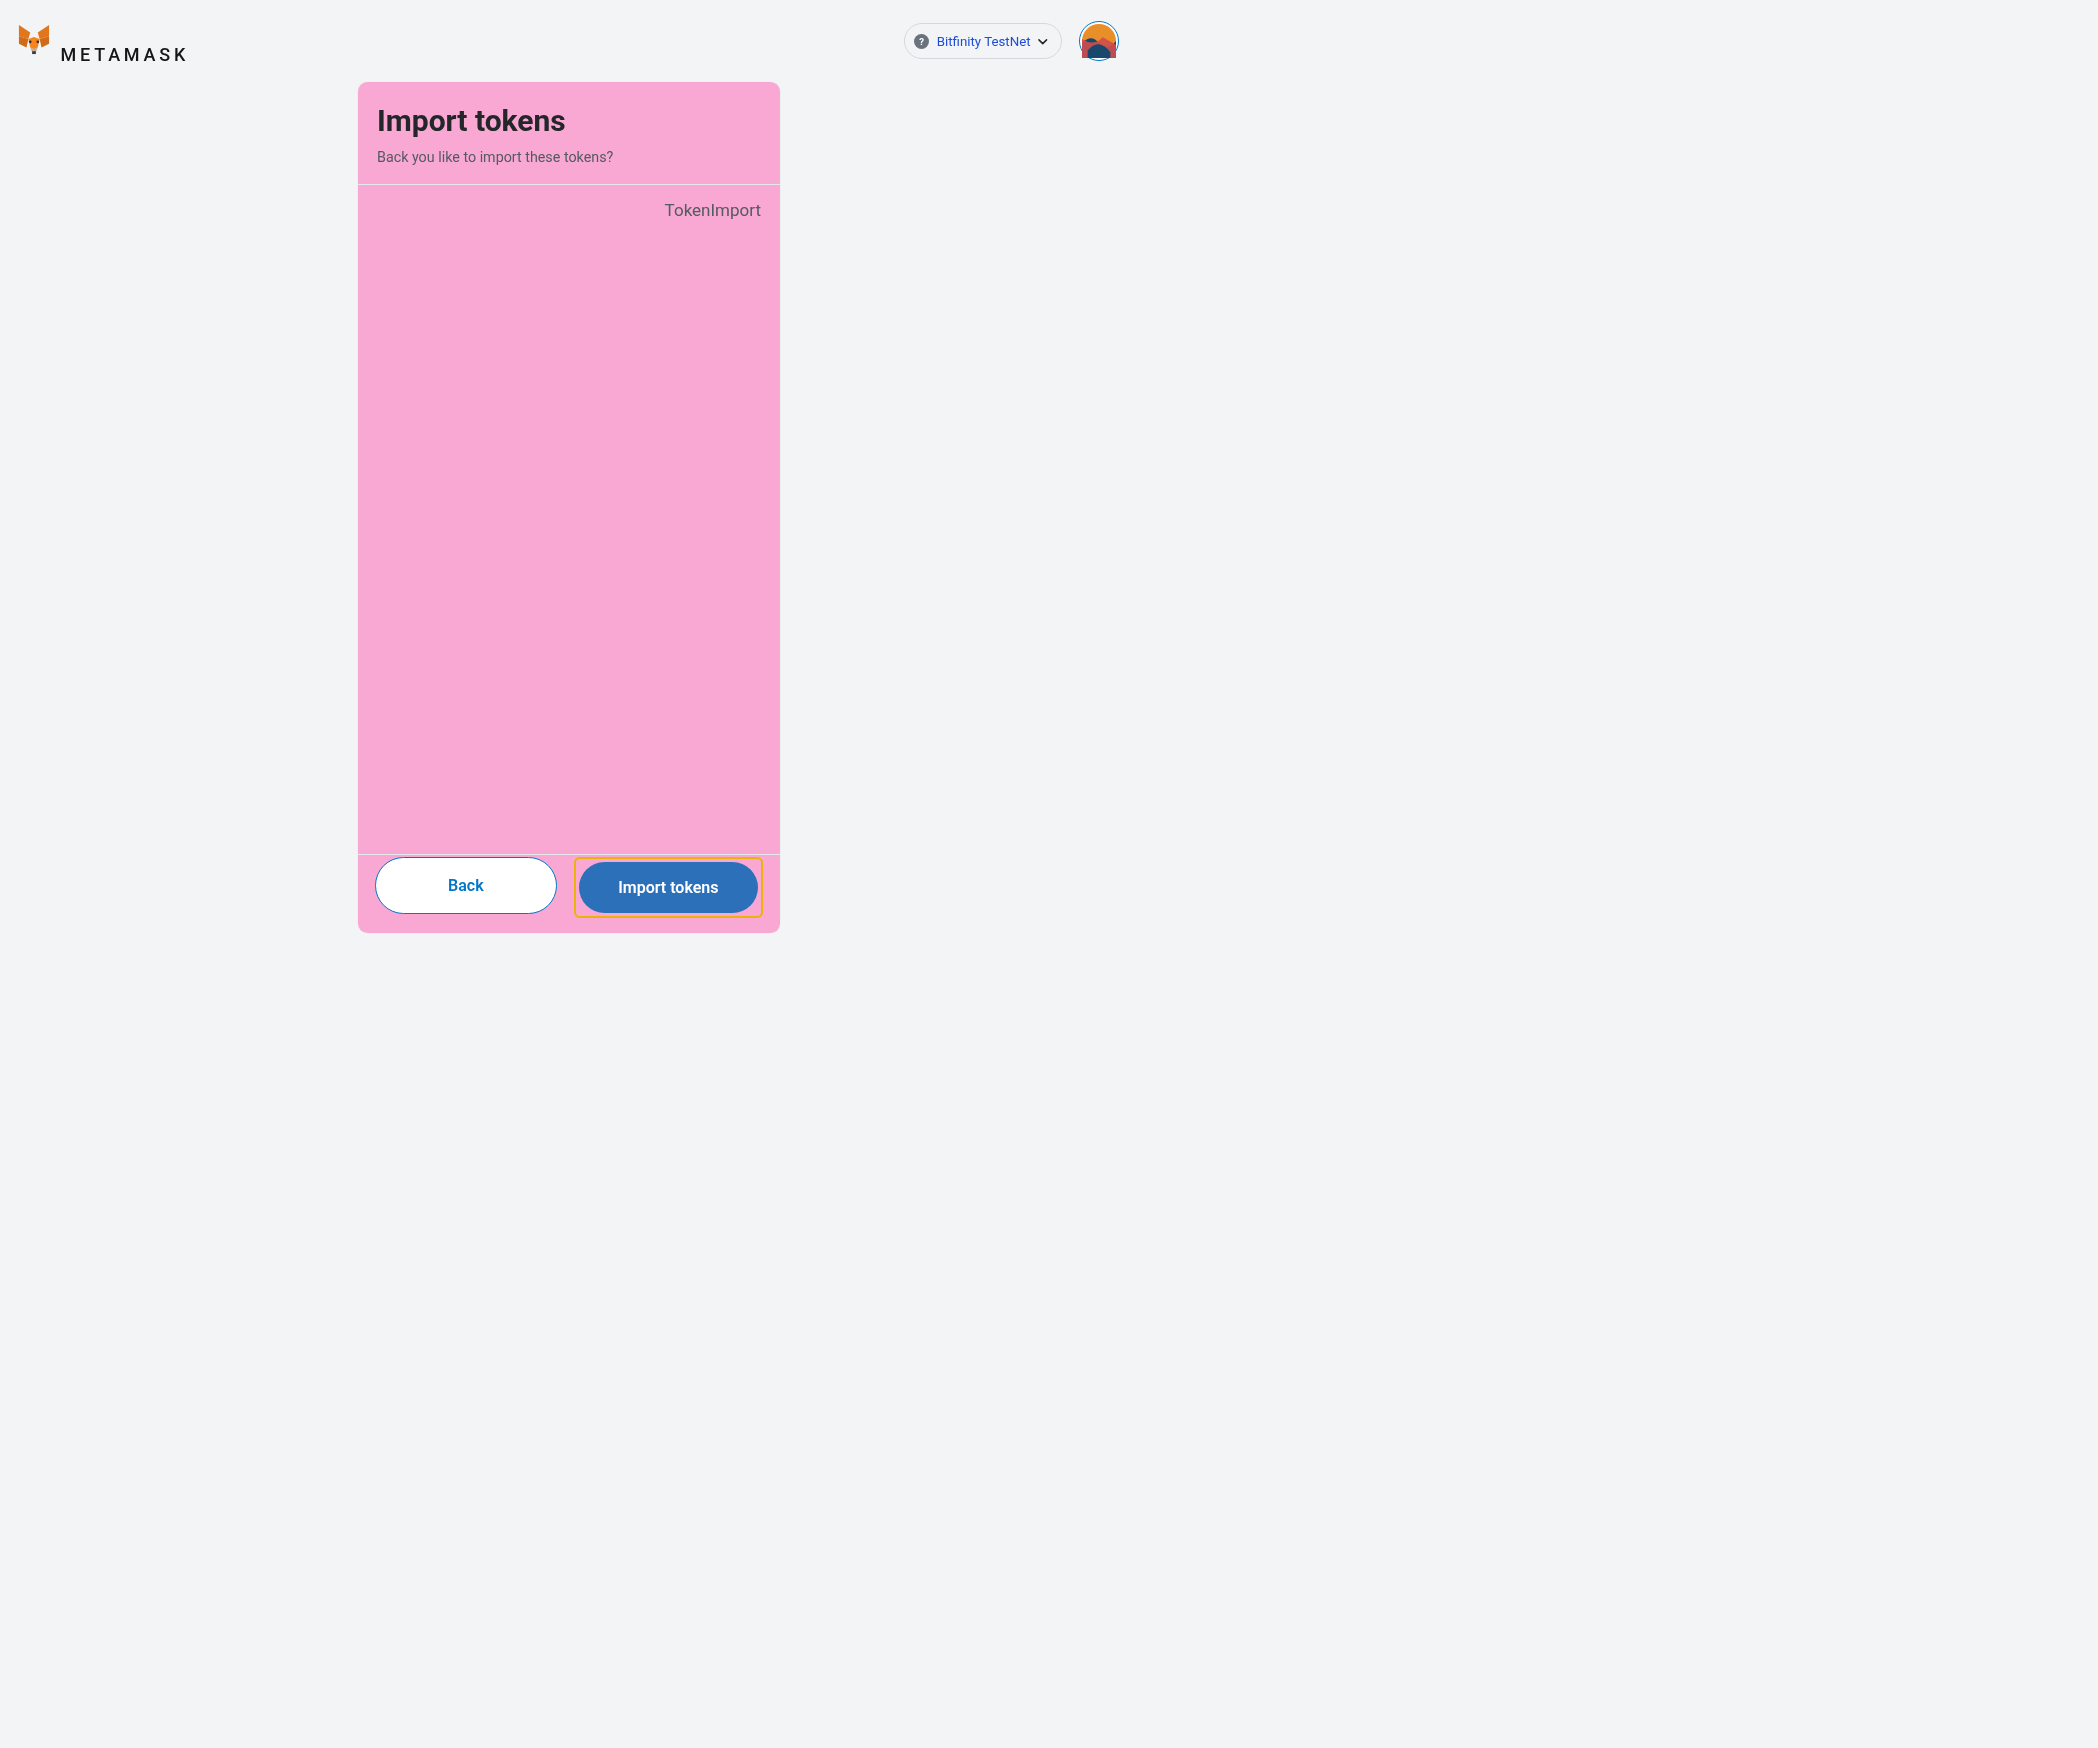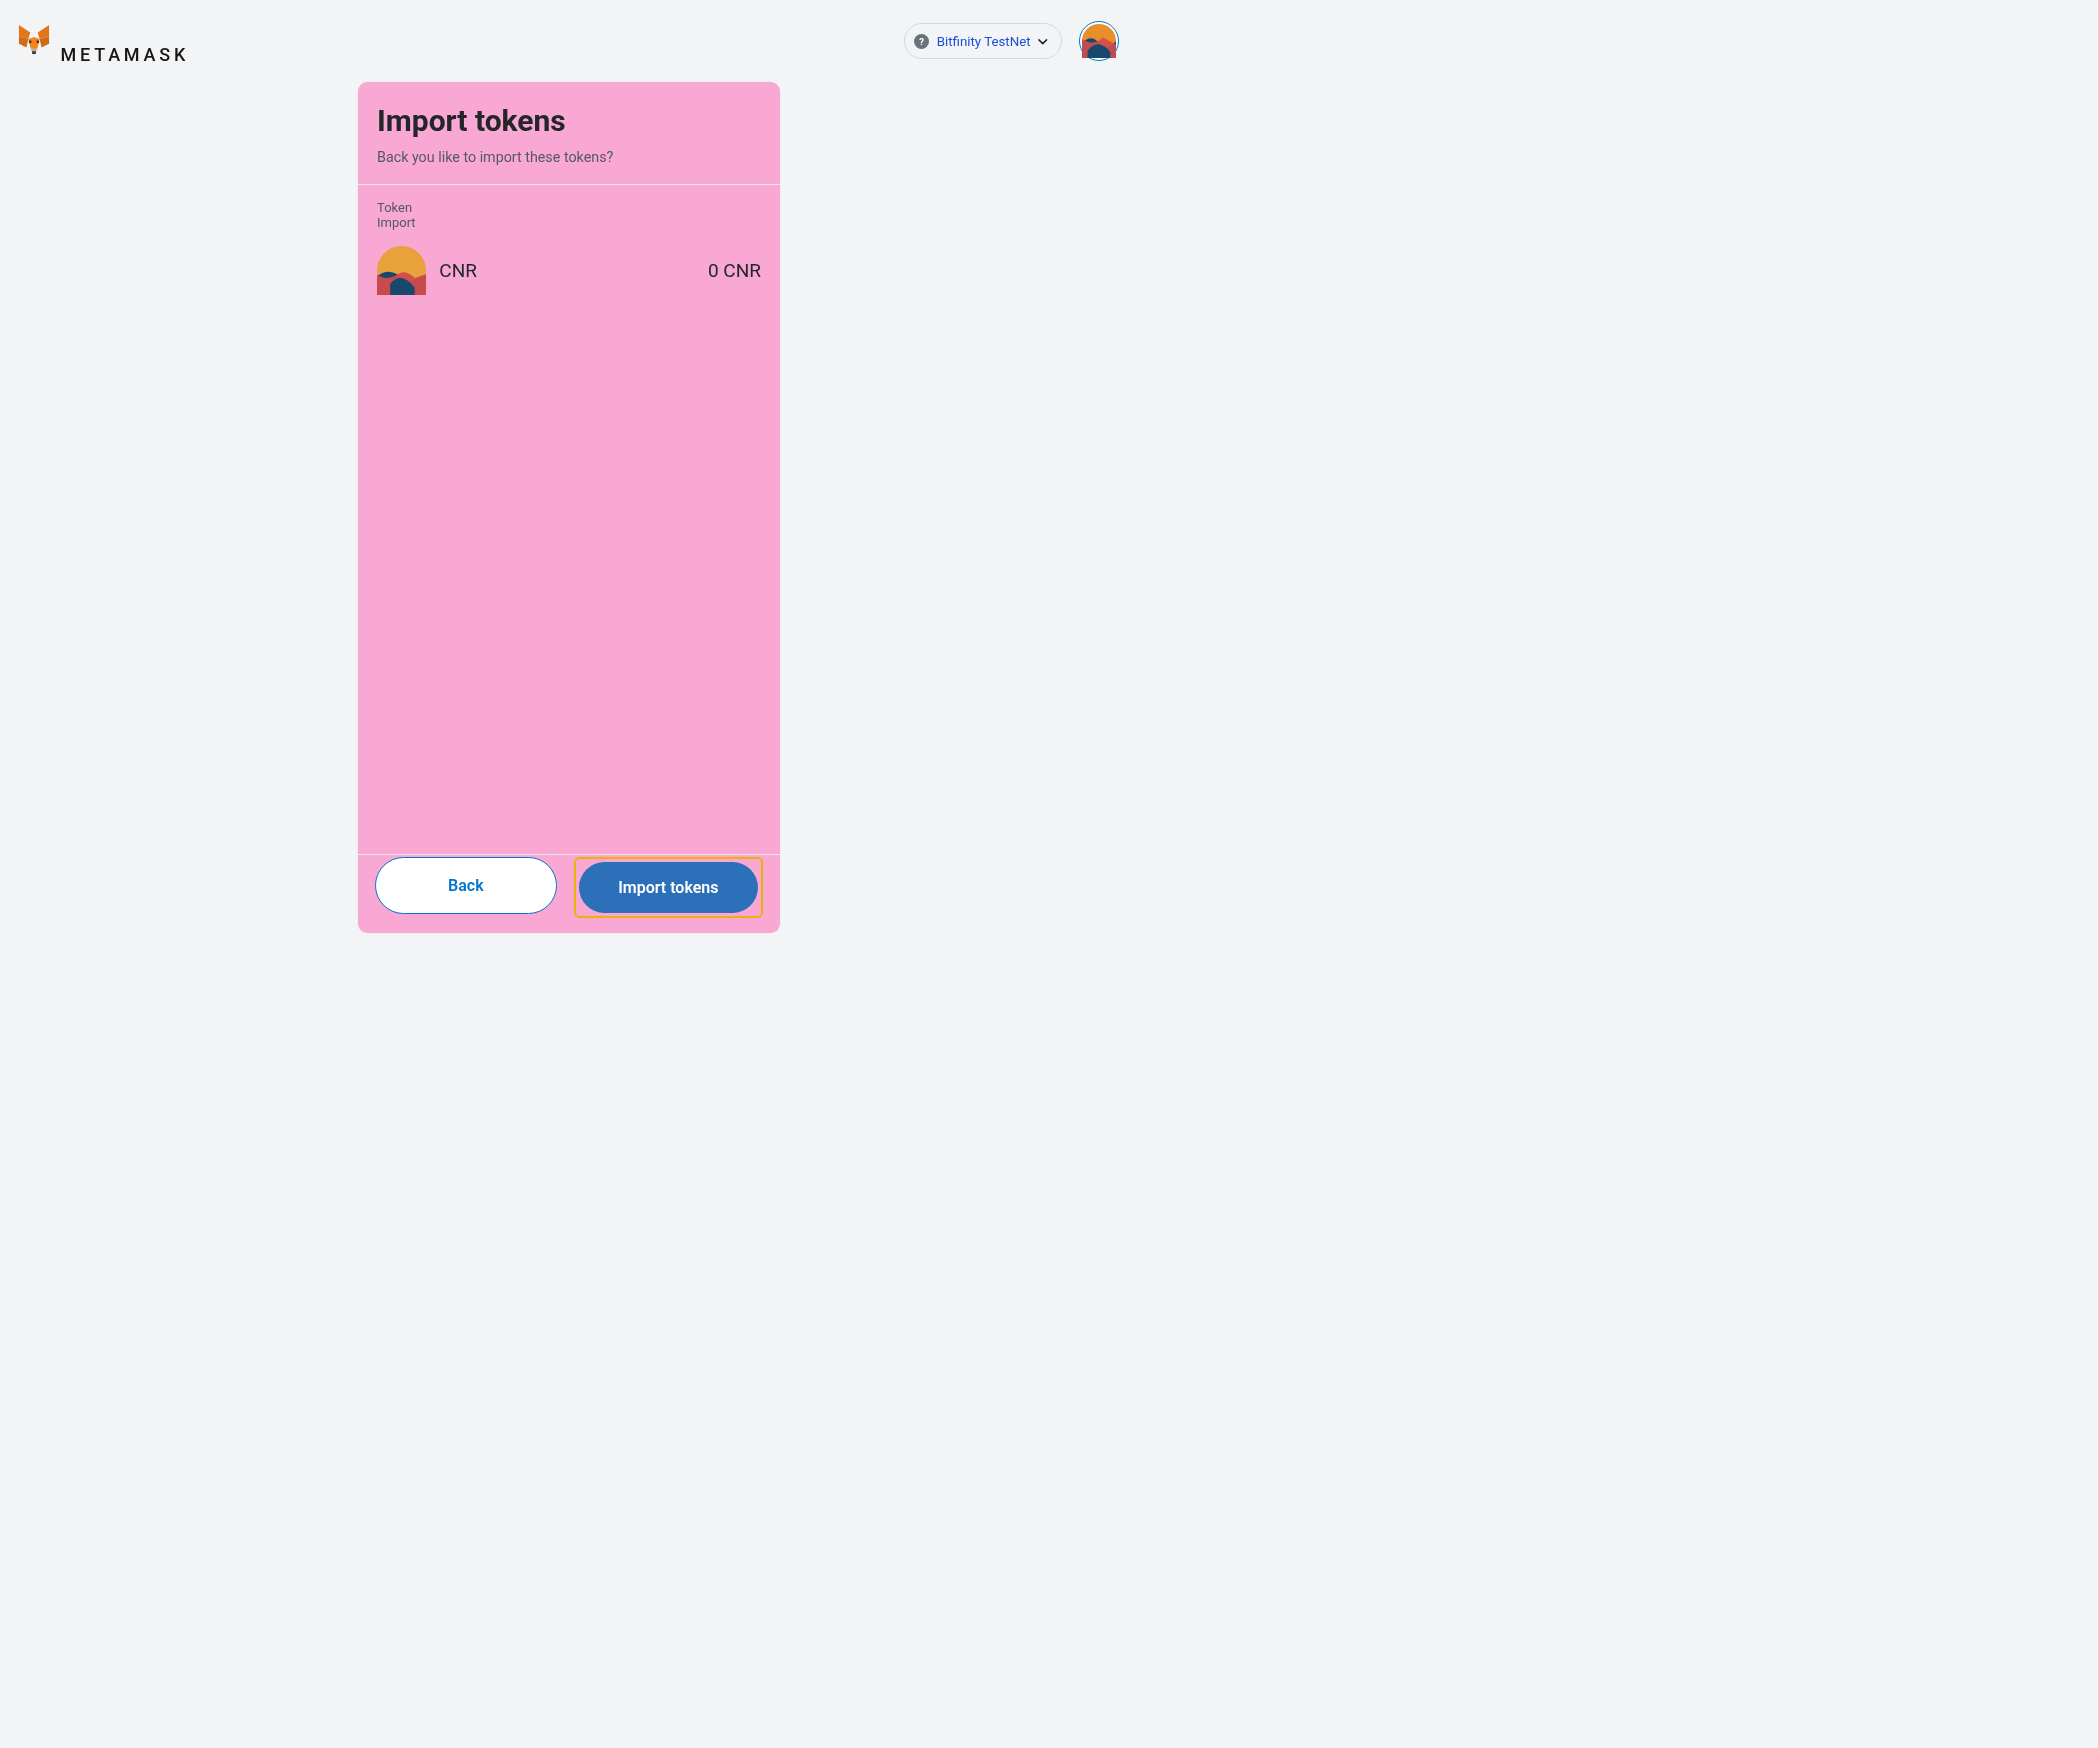"Token" .table-head { flex-direction: column -> none; font-size: 13px -> 17px }
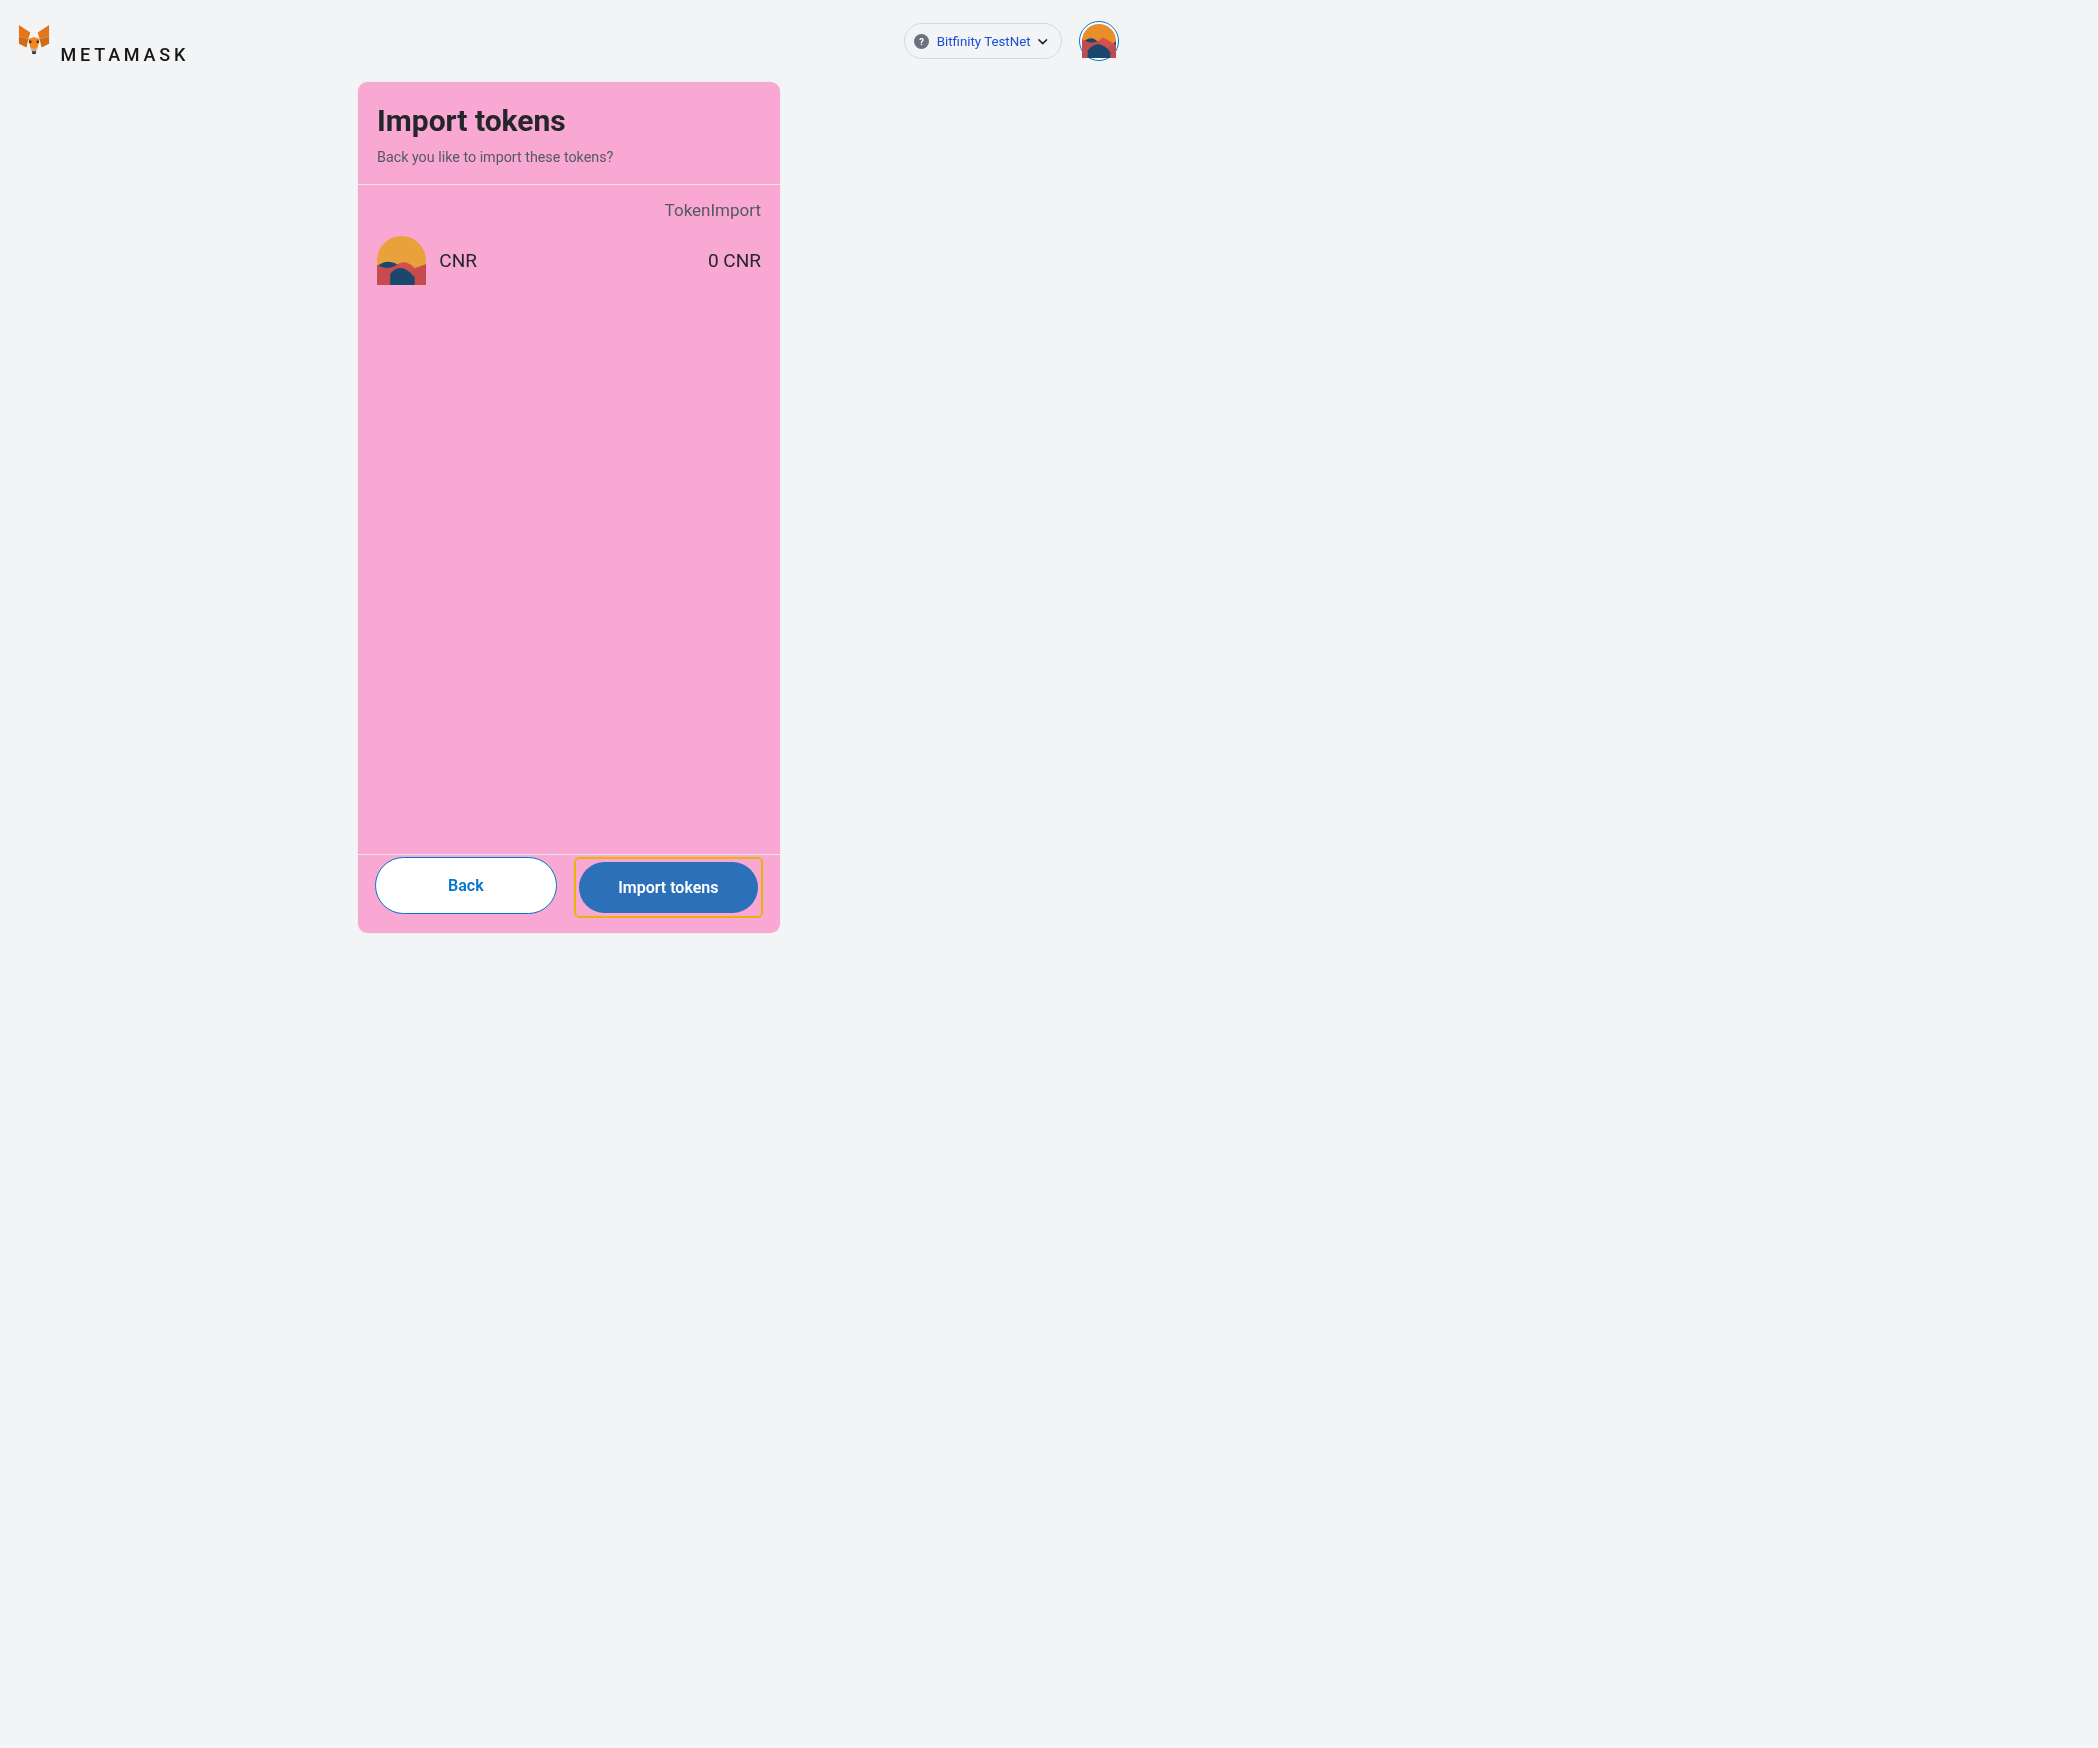"CNR" div.token-row { html: <div> <div> <span> <svg> <circle></circle> <path></path> <path></path> <path></path> </svg> </span> <span>CNR</span> </div> <span>0 CNR</span> </div> -> none }
